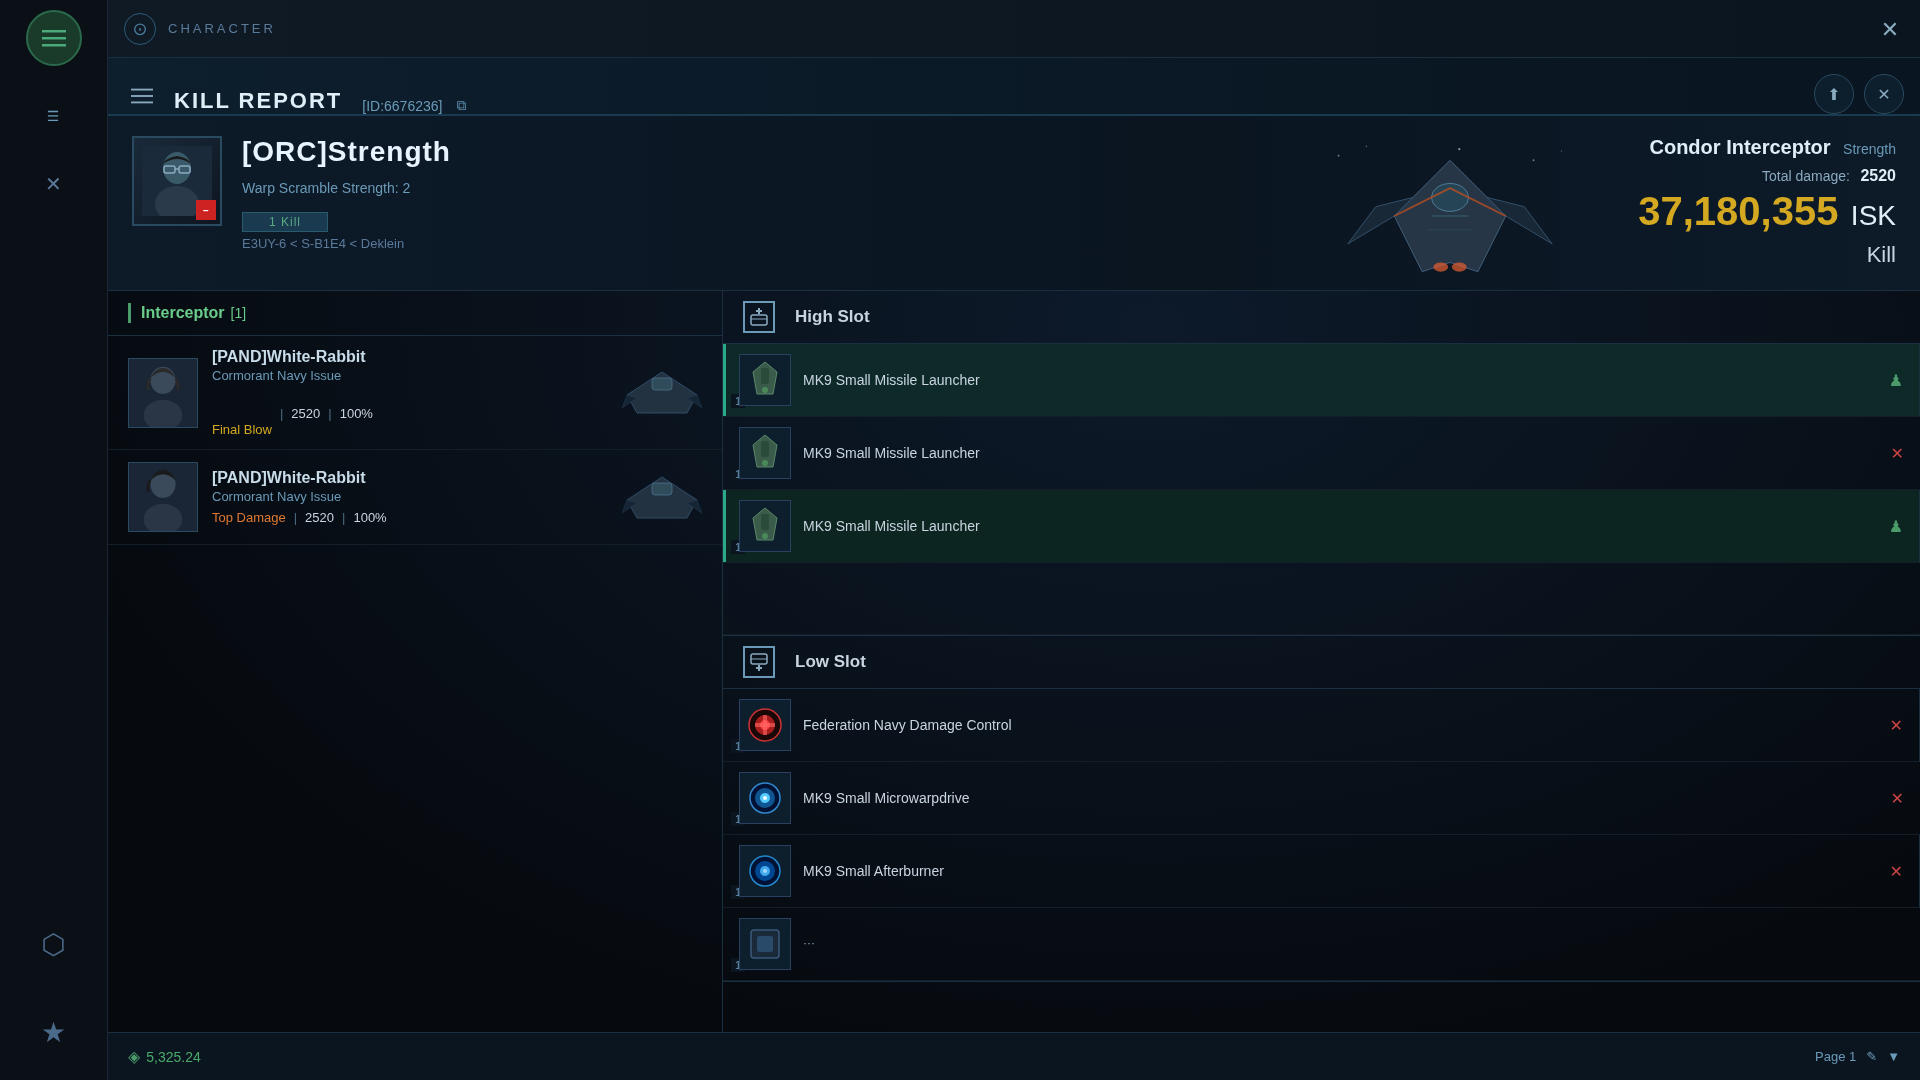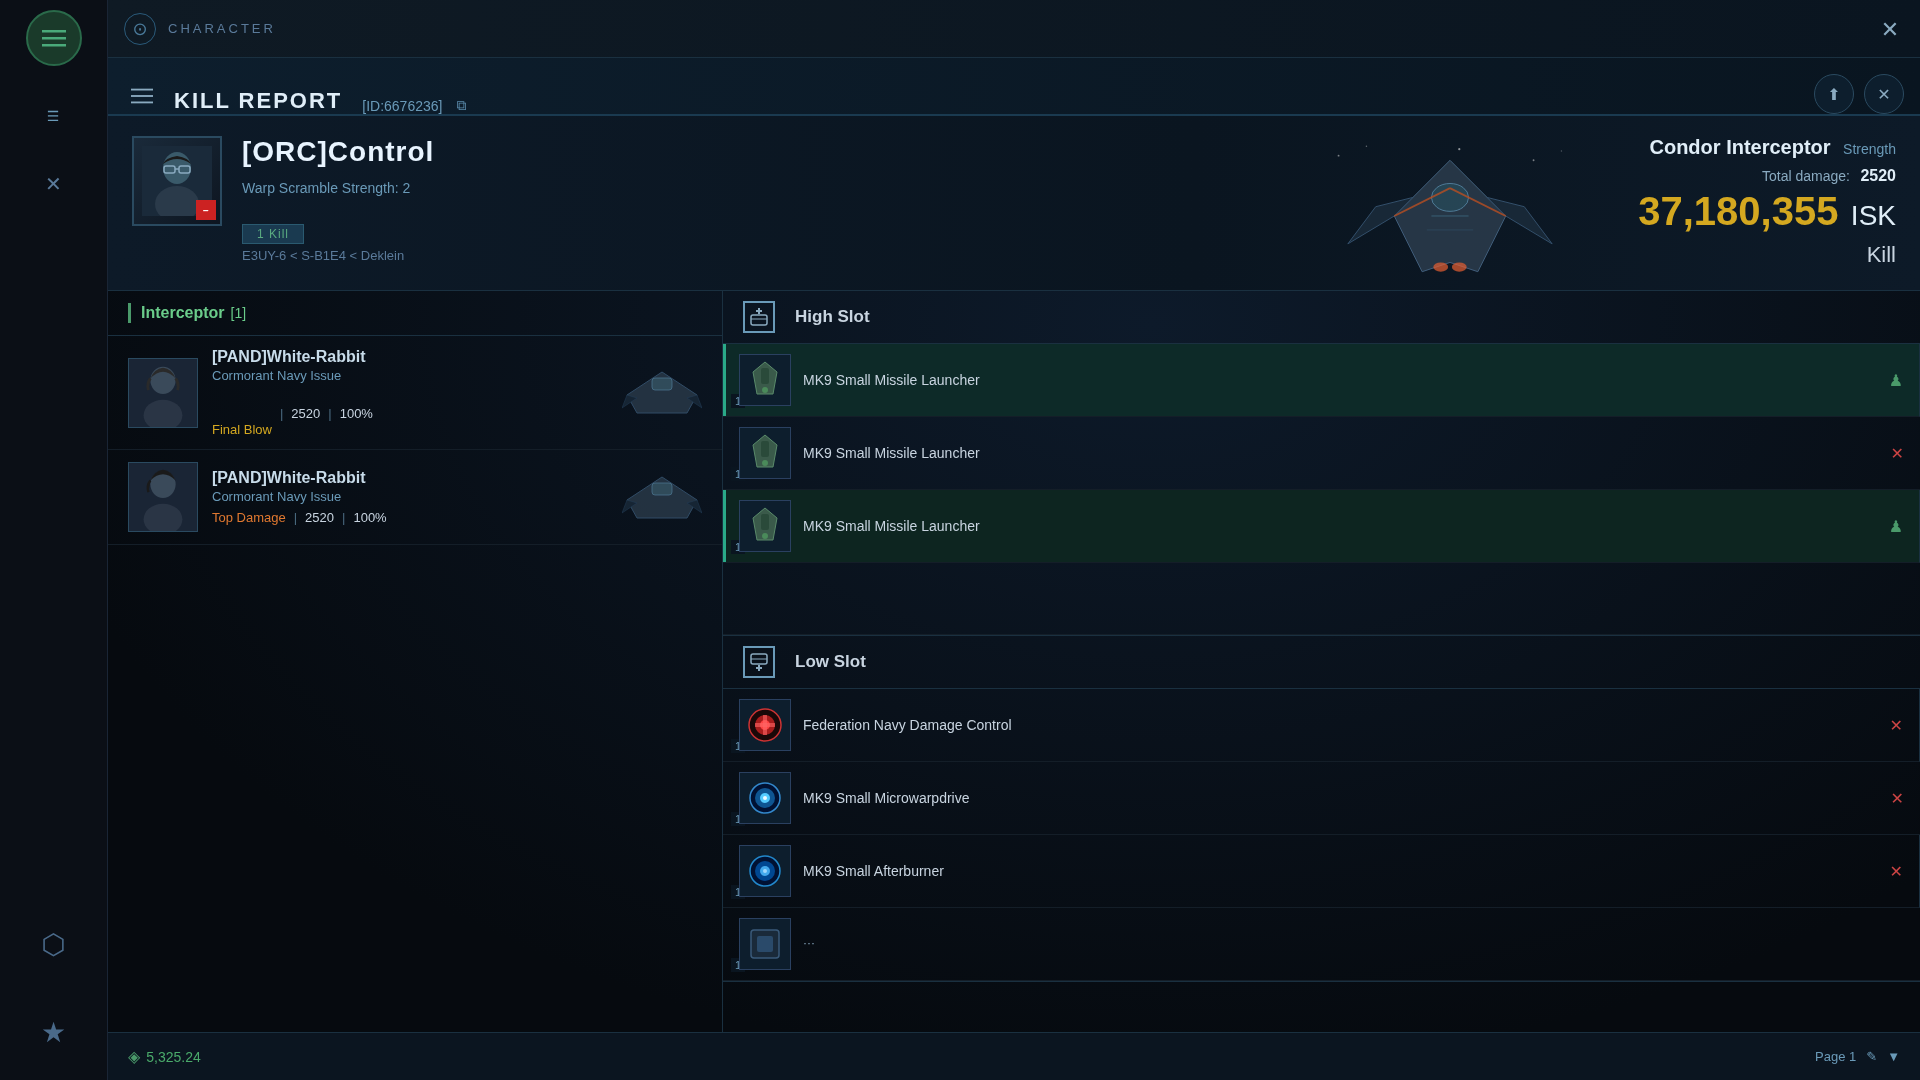"[ORC]Control" div.victim-name { text: Control -> Strength }
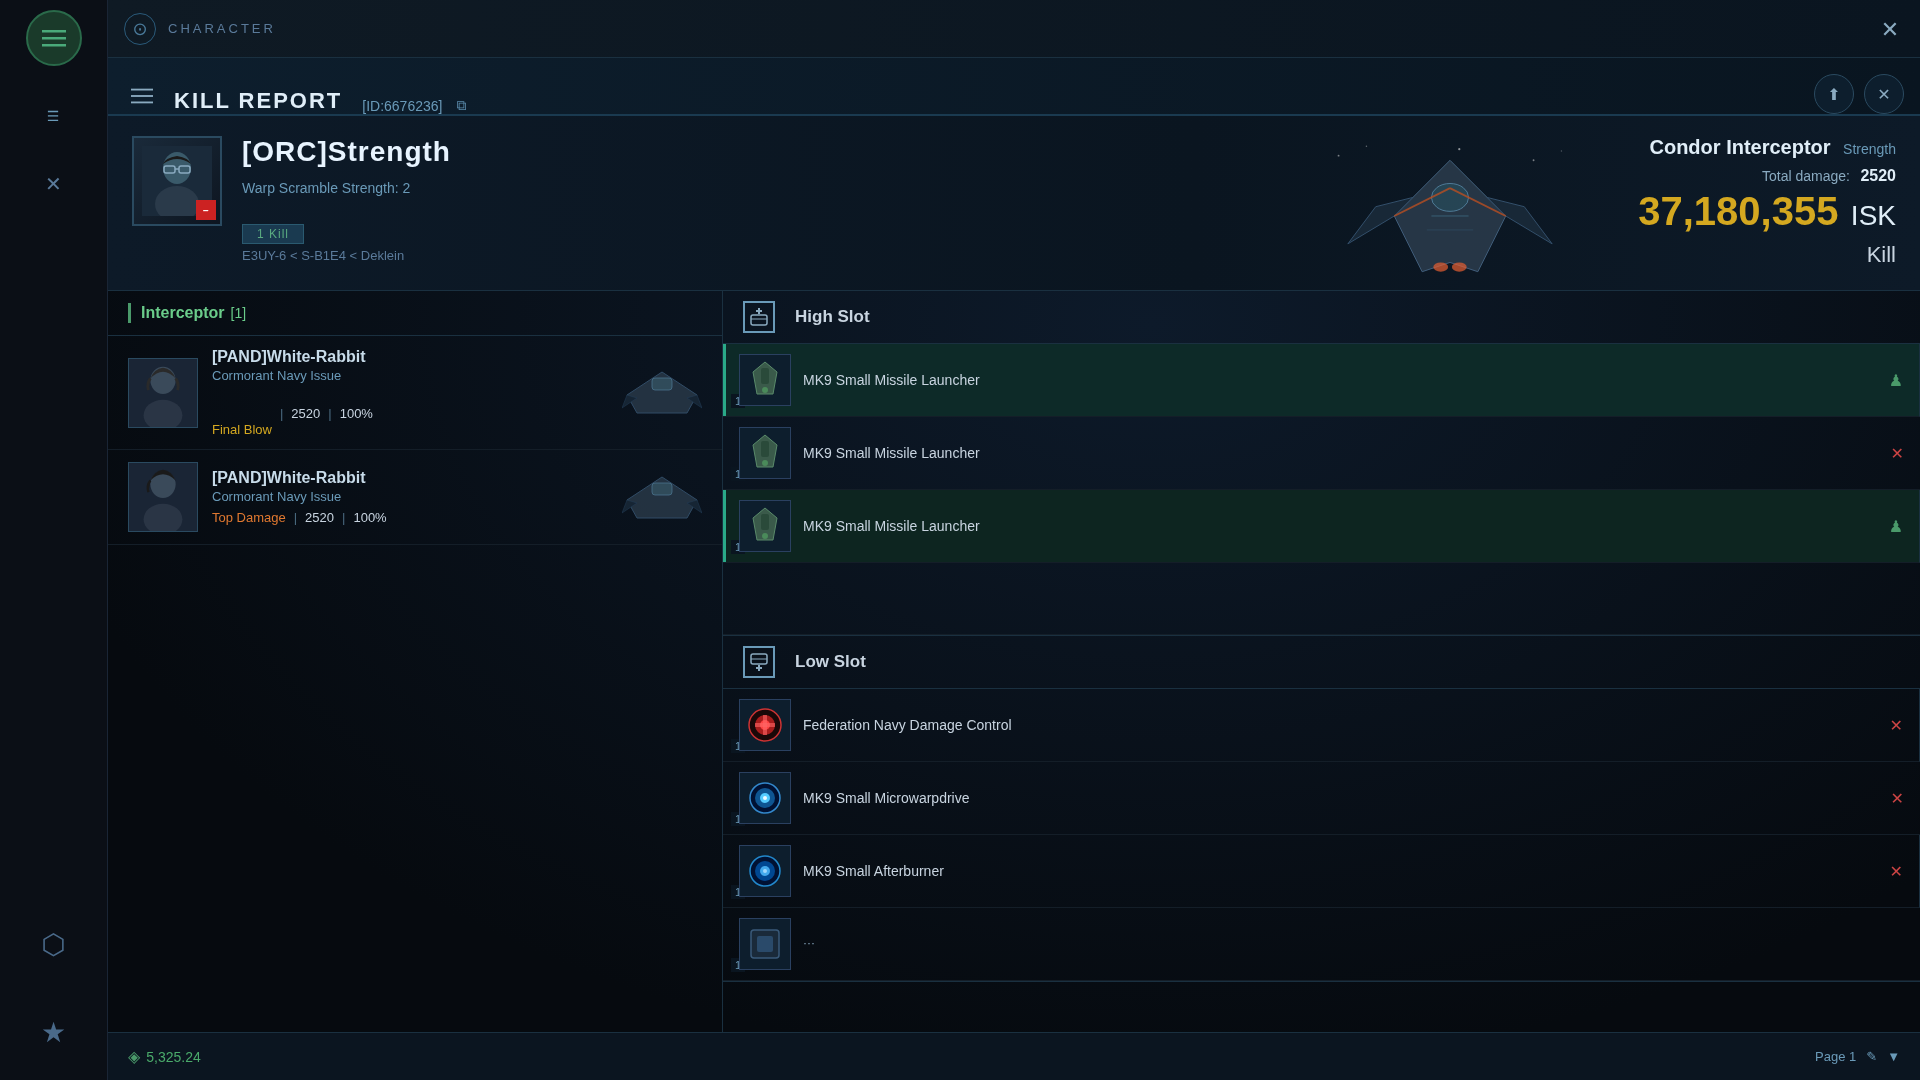"1 Kill" .victim-kill-badge { margin-top: 28px -> 16px; padding: 2px 14px -> 2px 26px }
